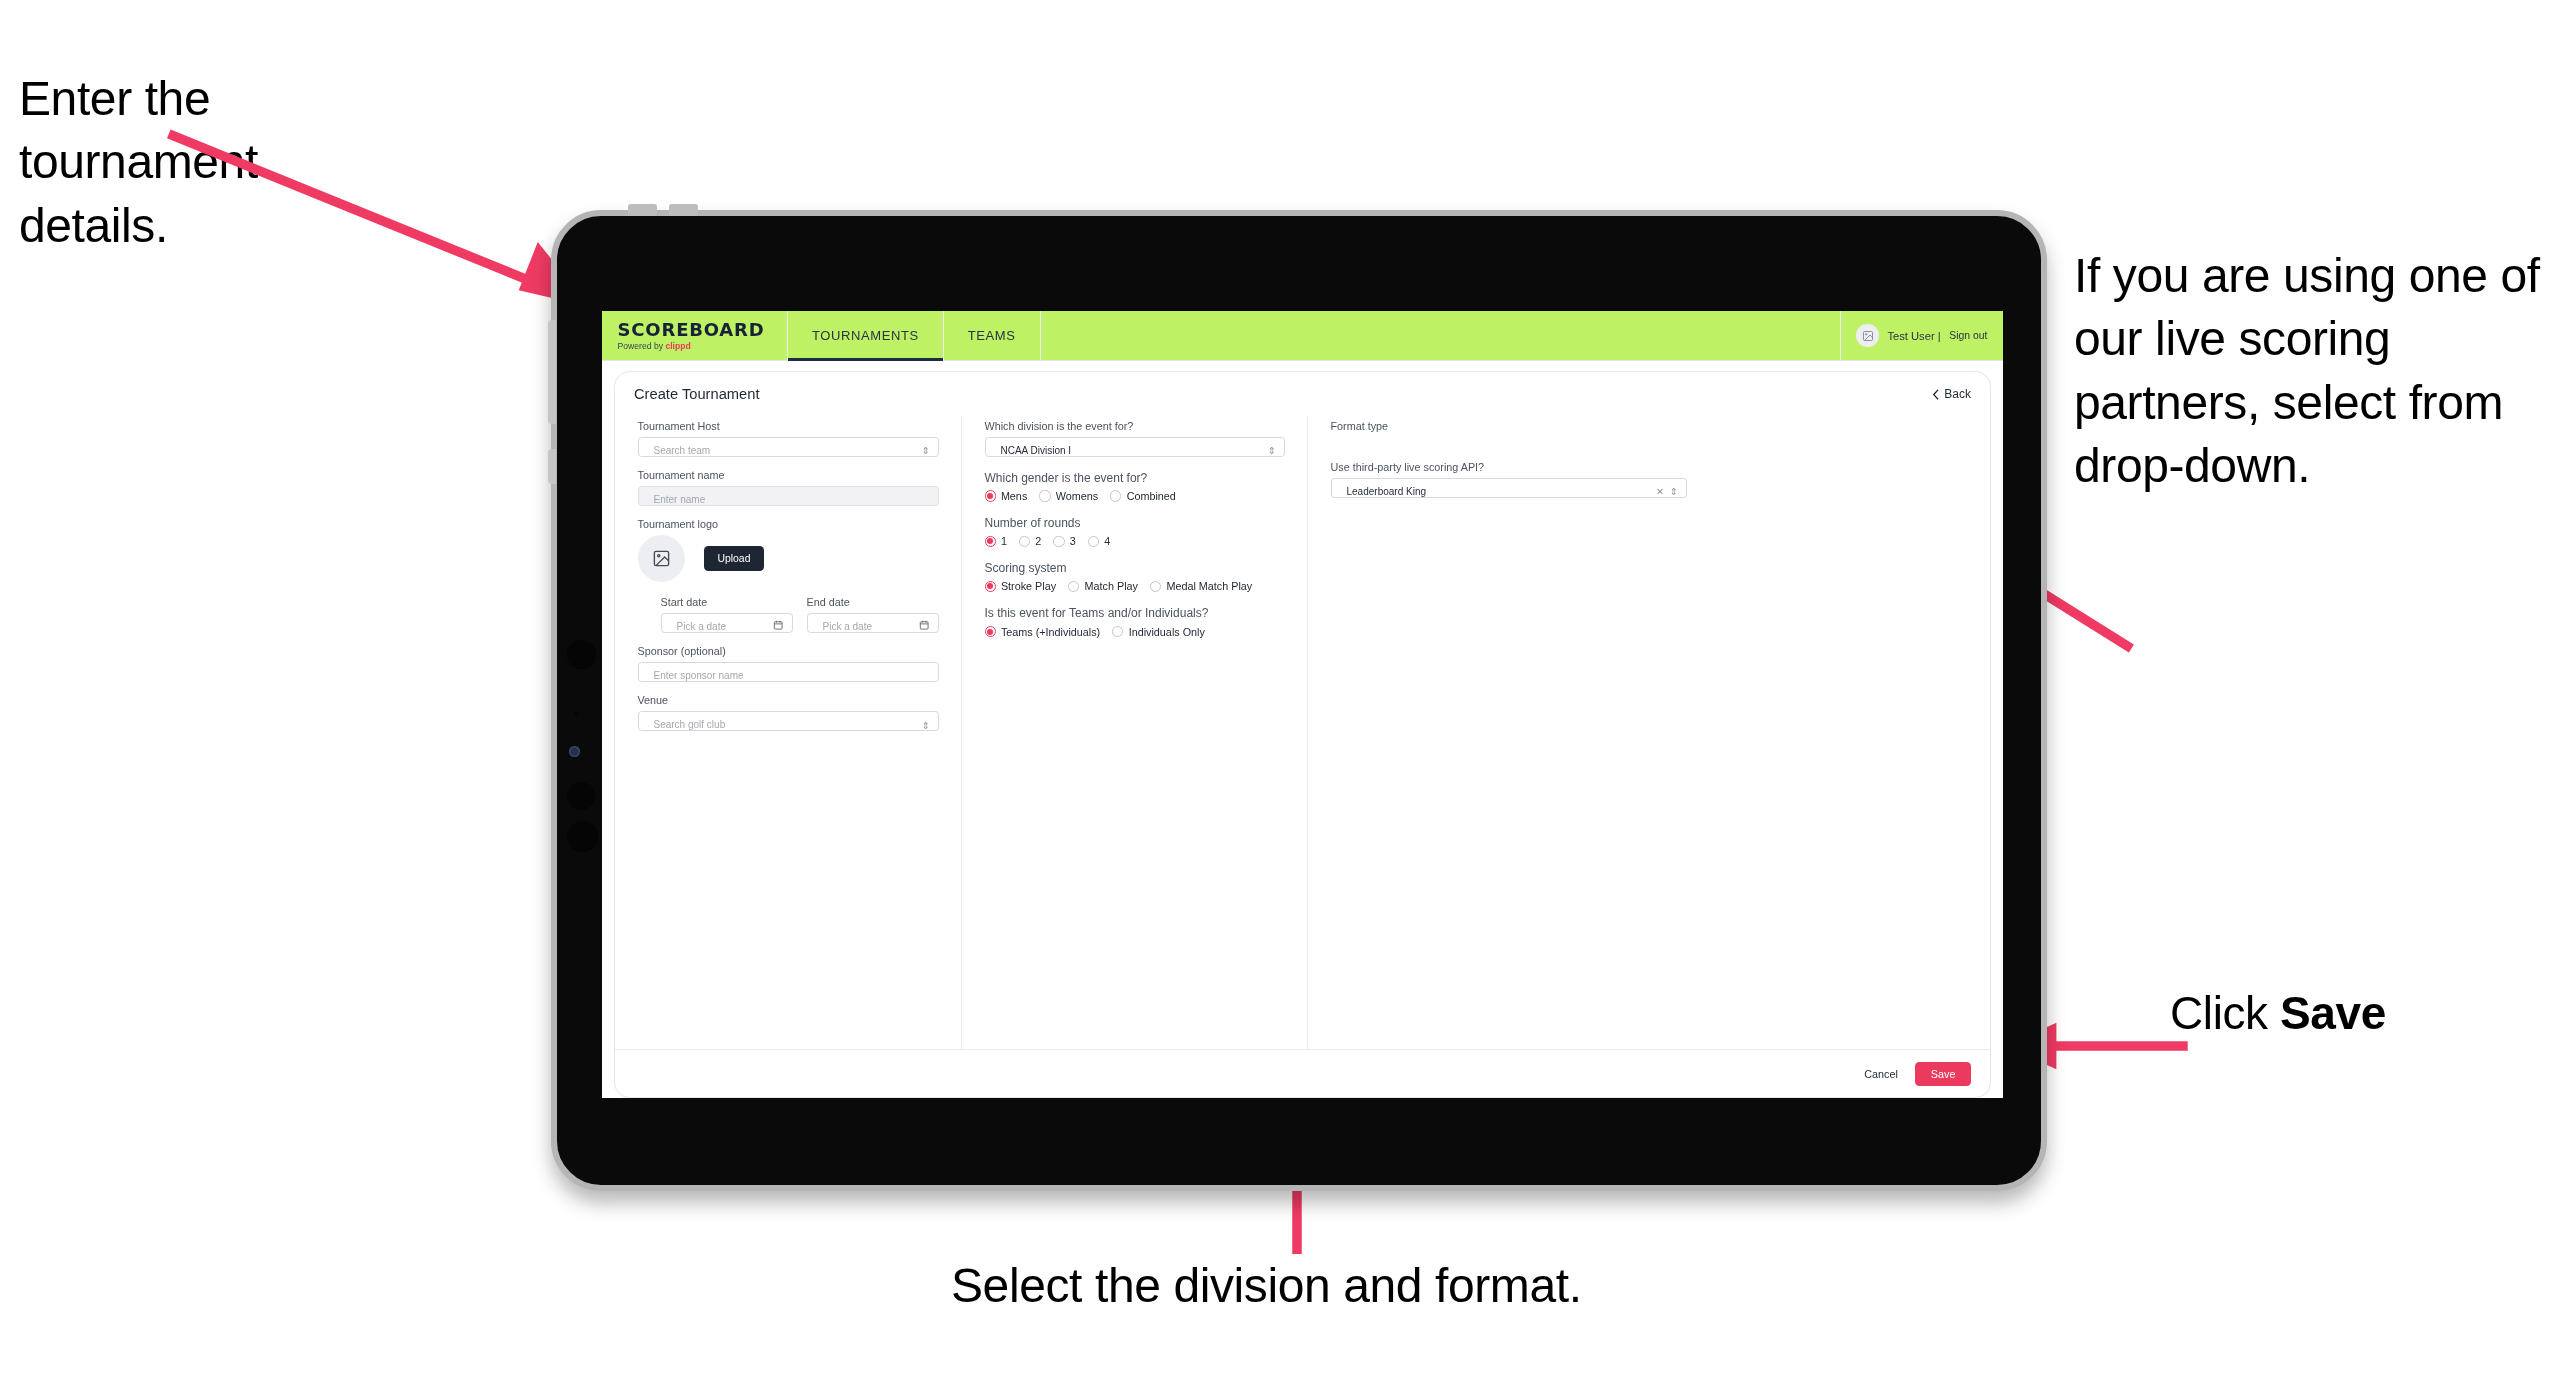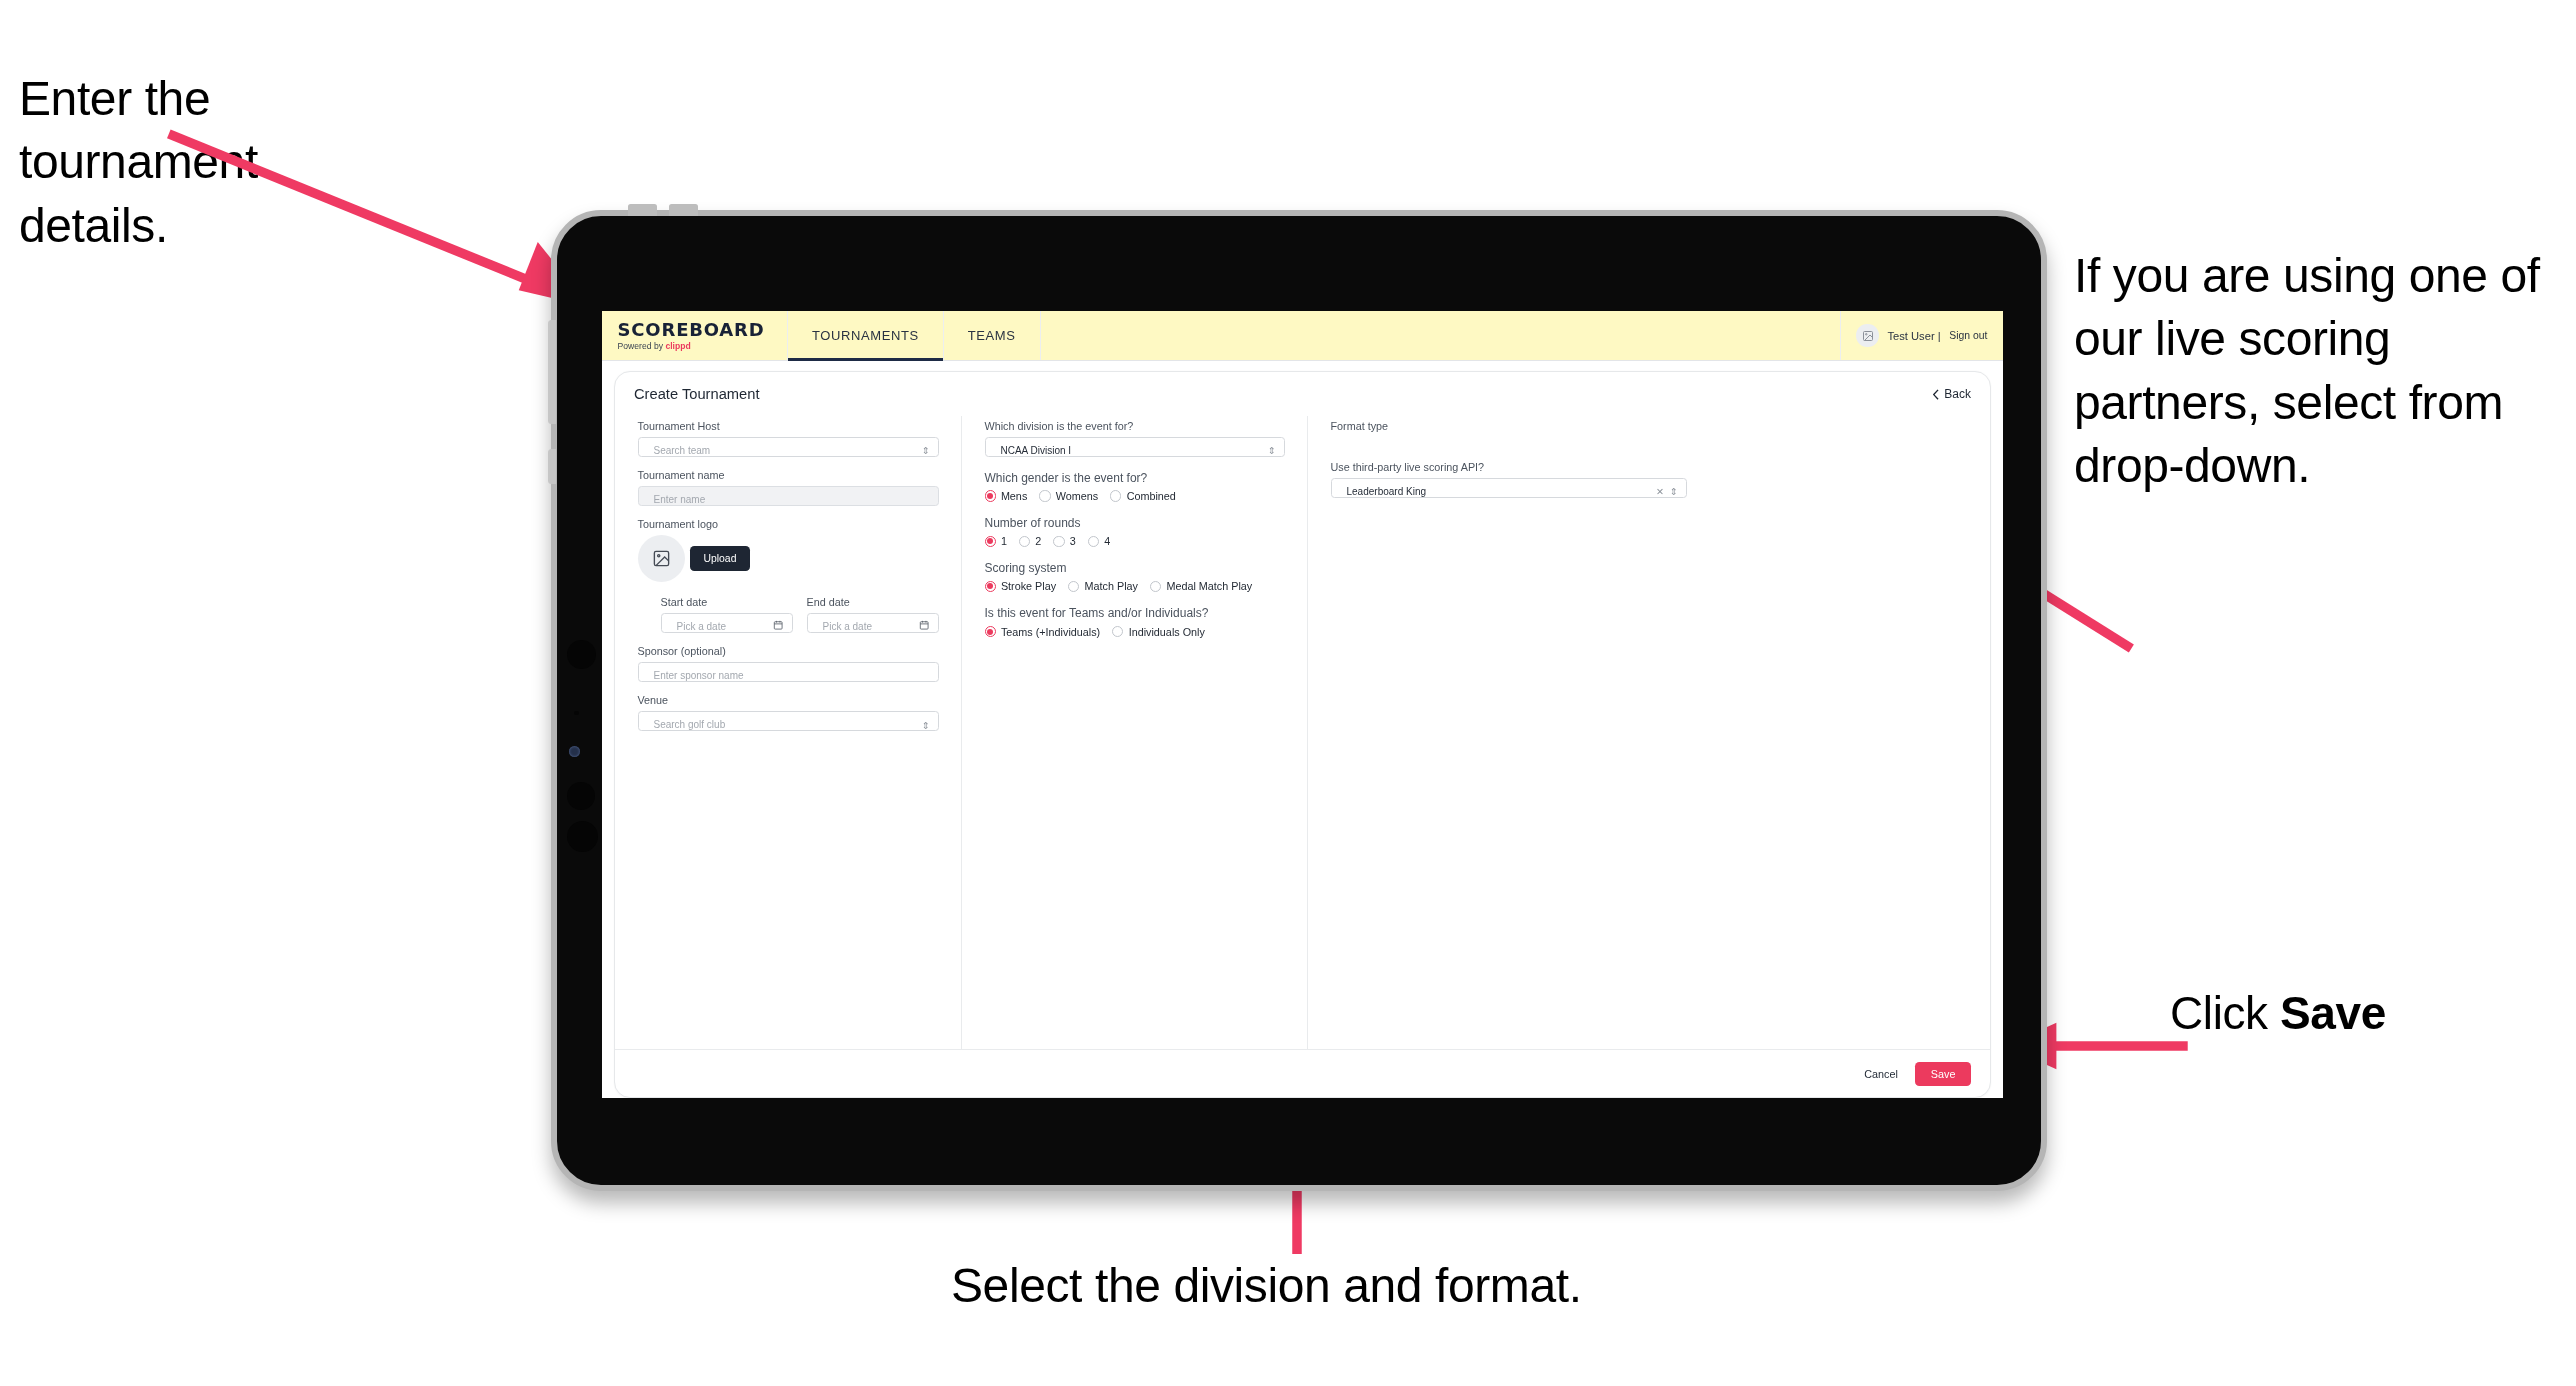"SCOREBOARD" #appbar { background: #fef9c3 -> #bef264 }
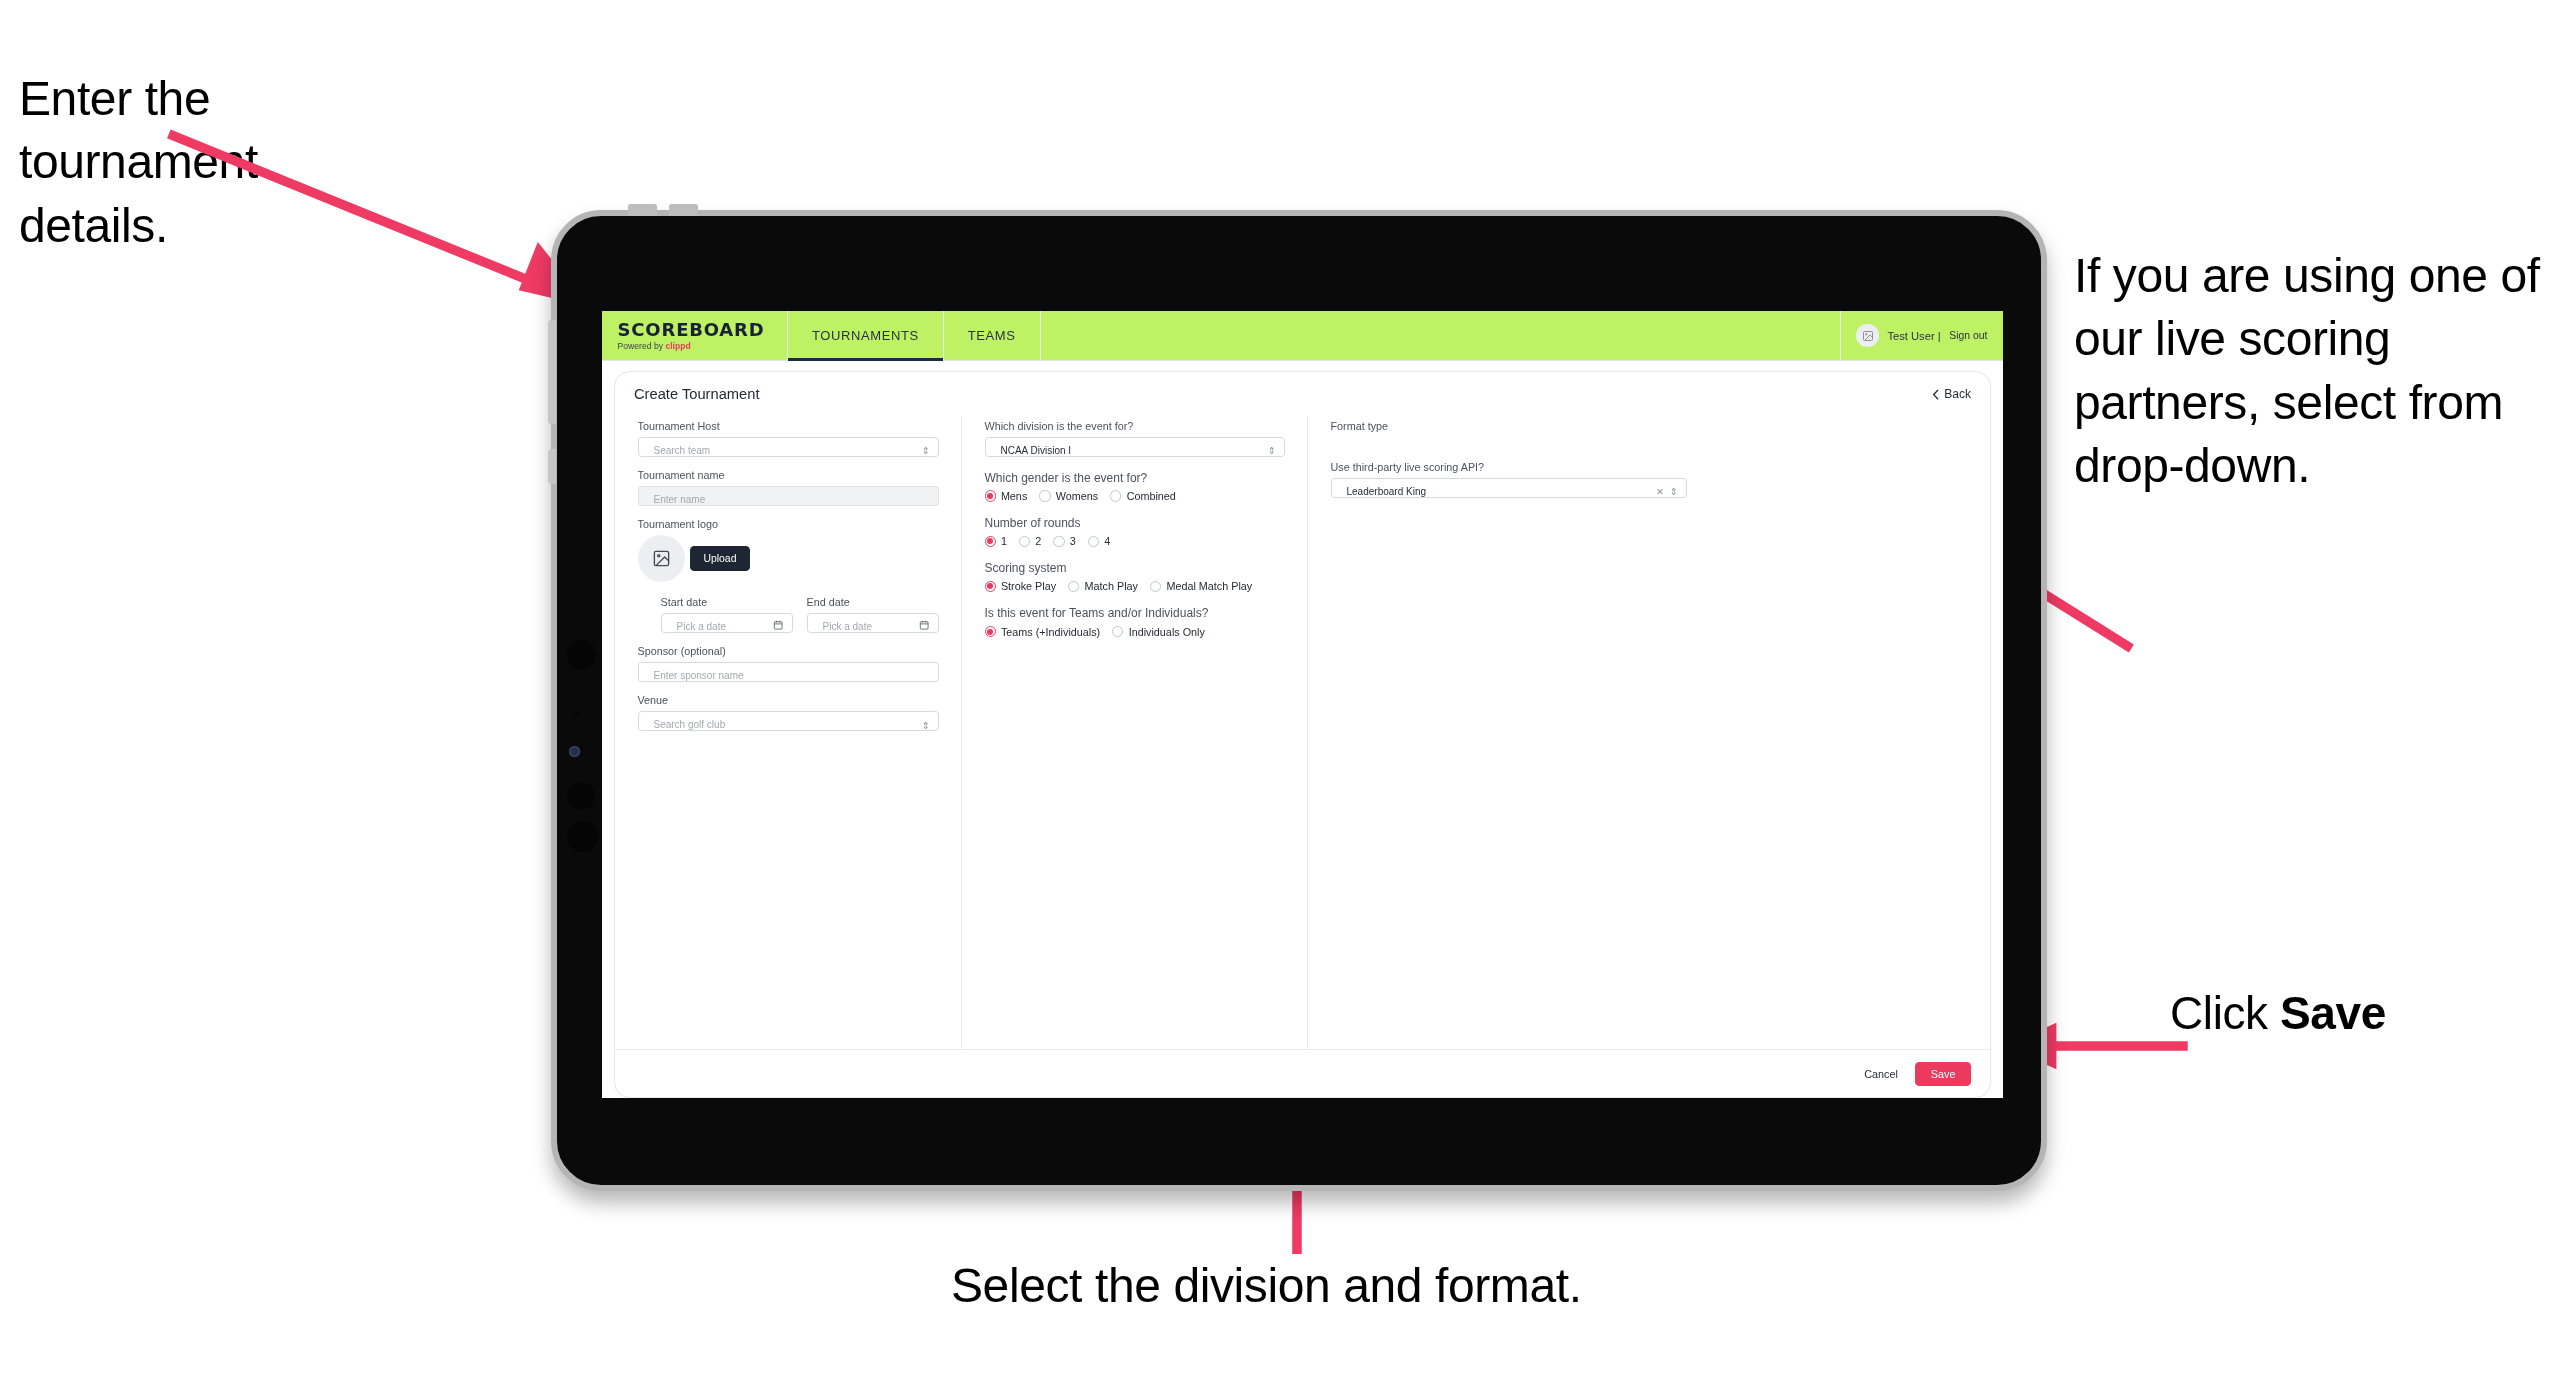"Upload" .logo-row { gap: 5px -> 19px }
